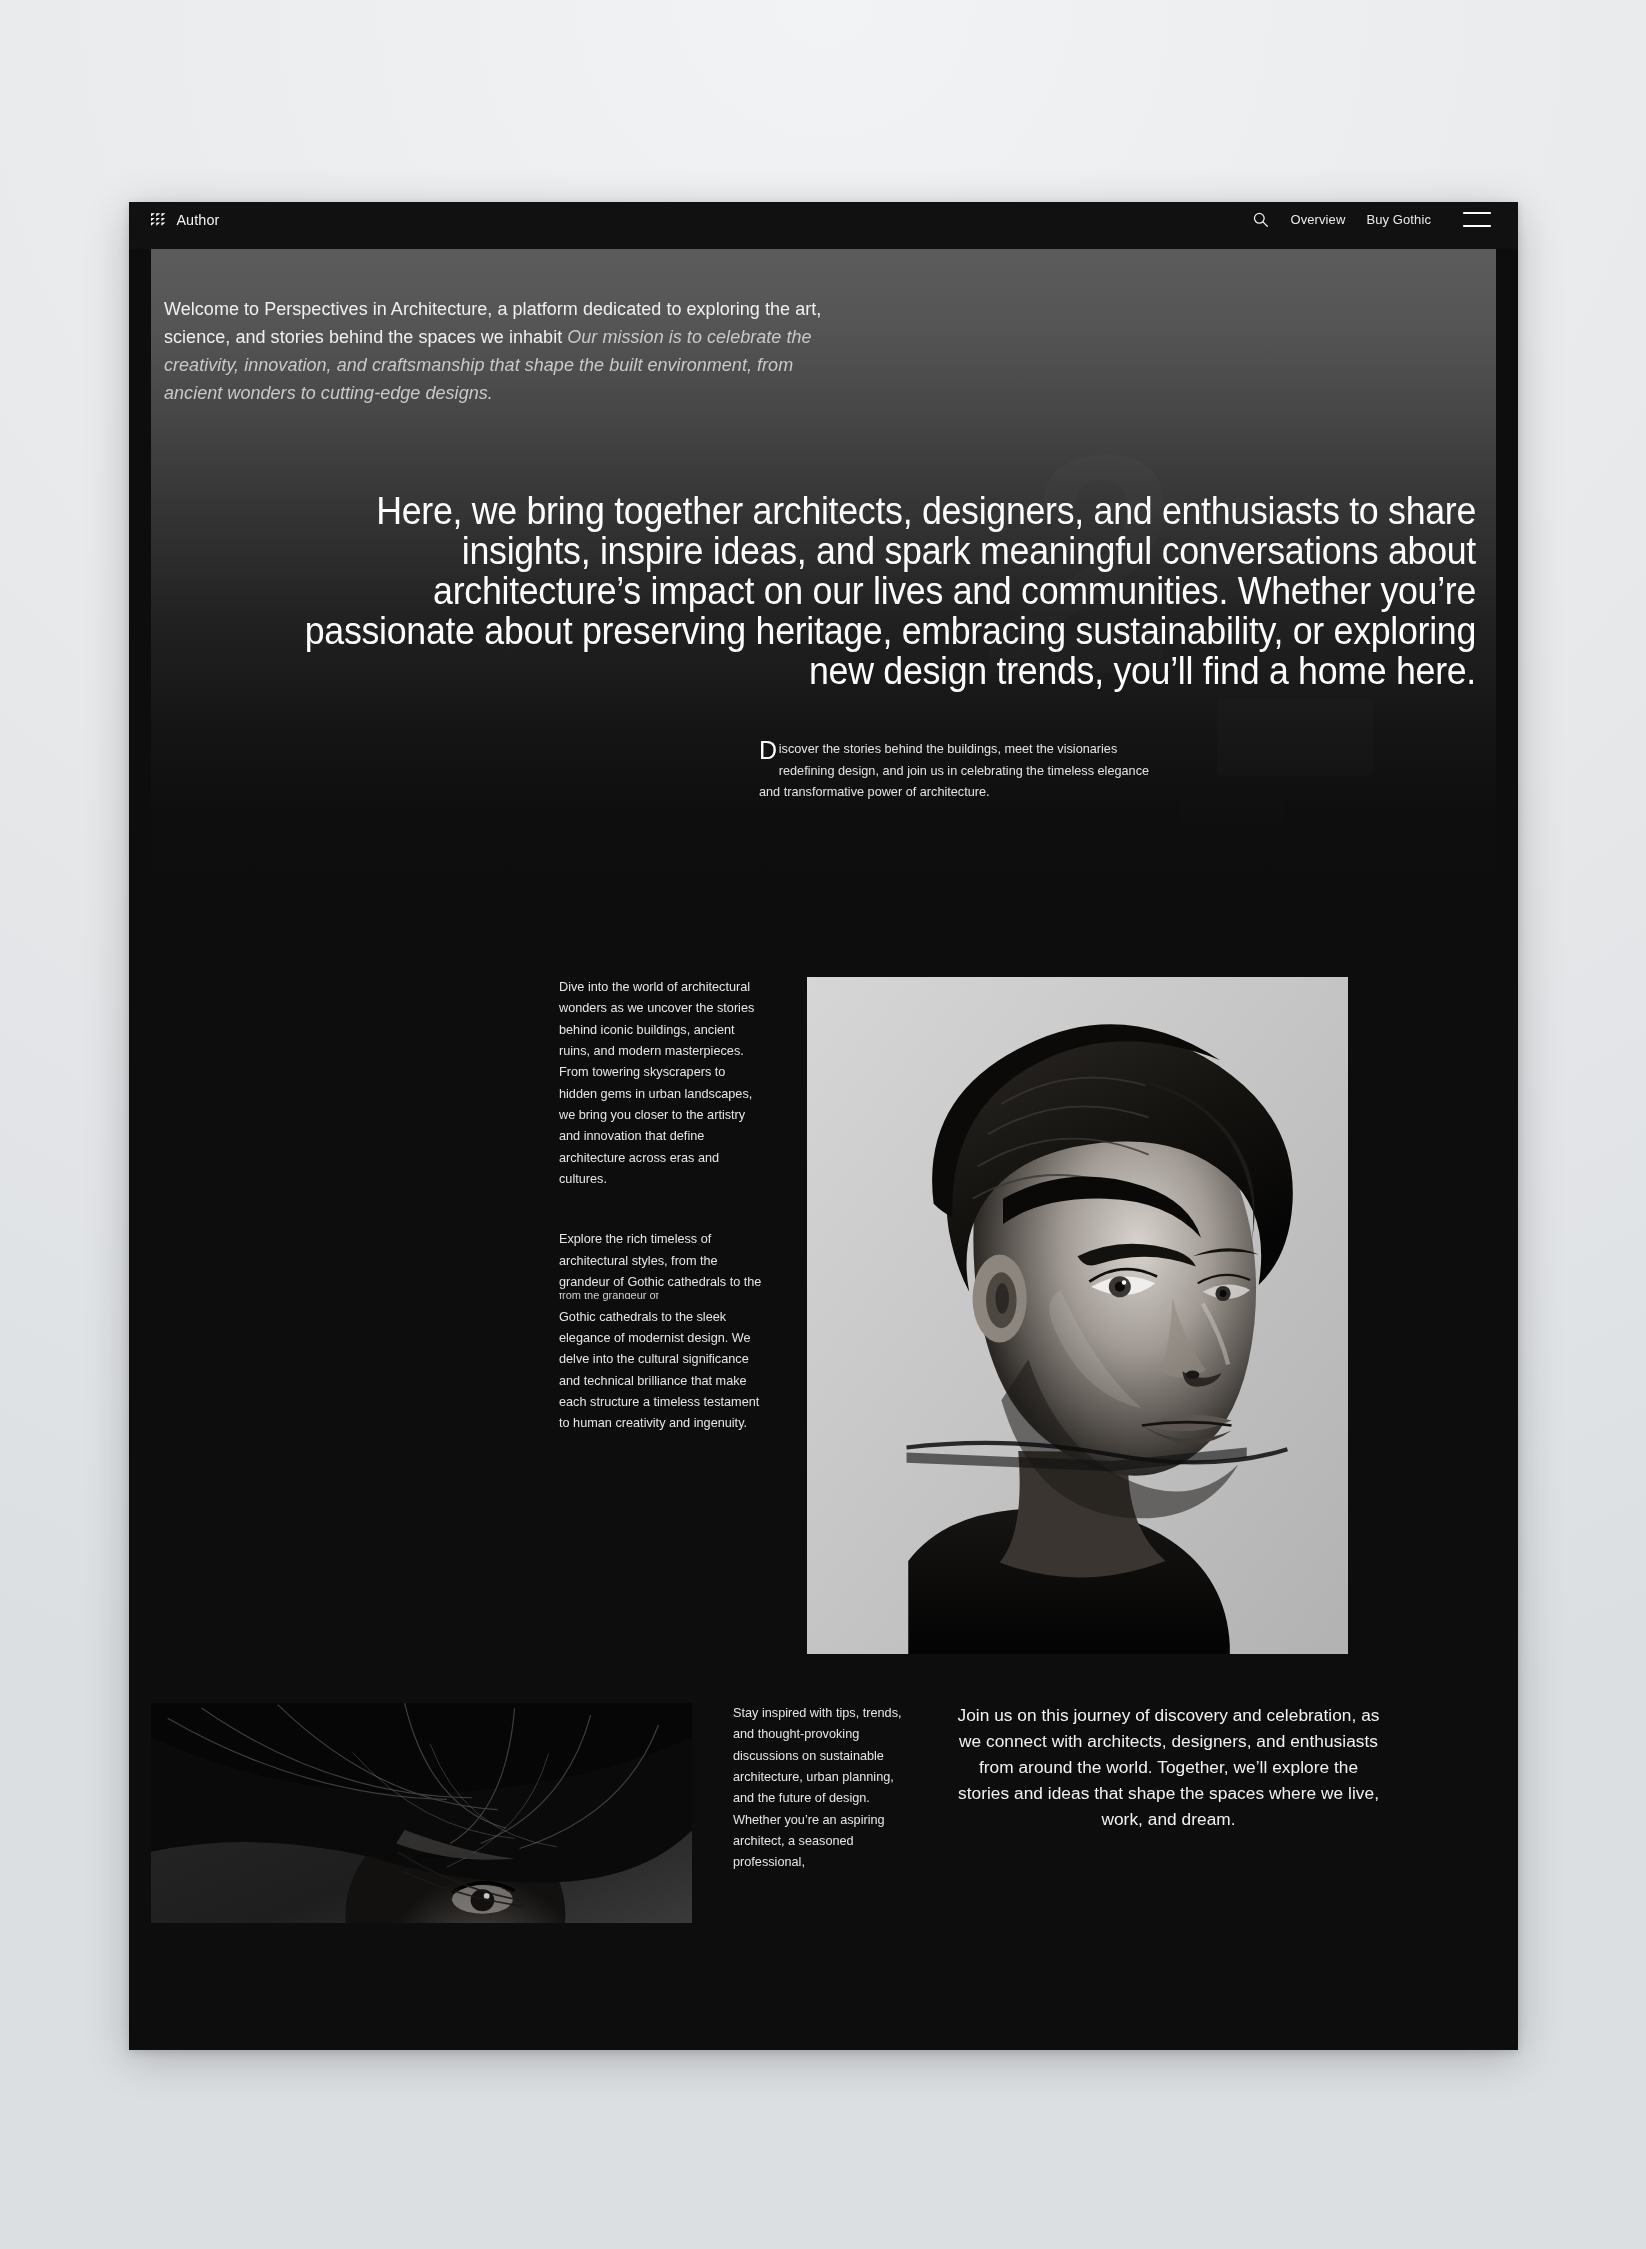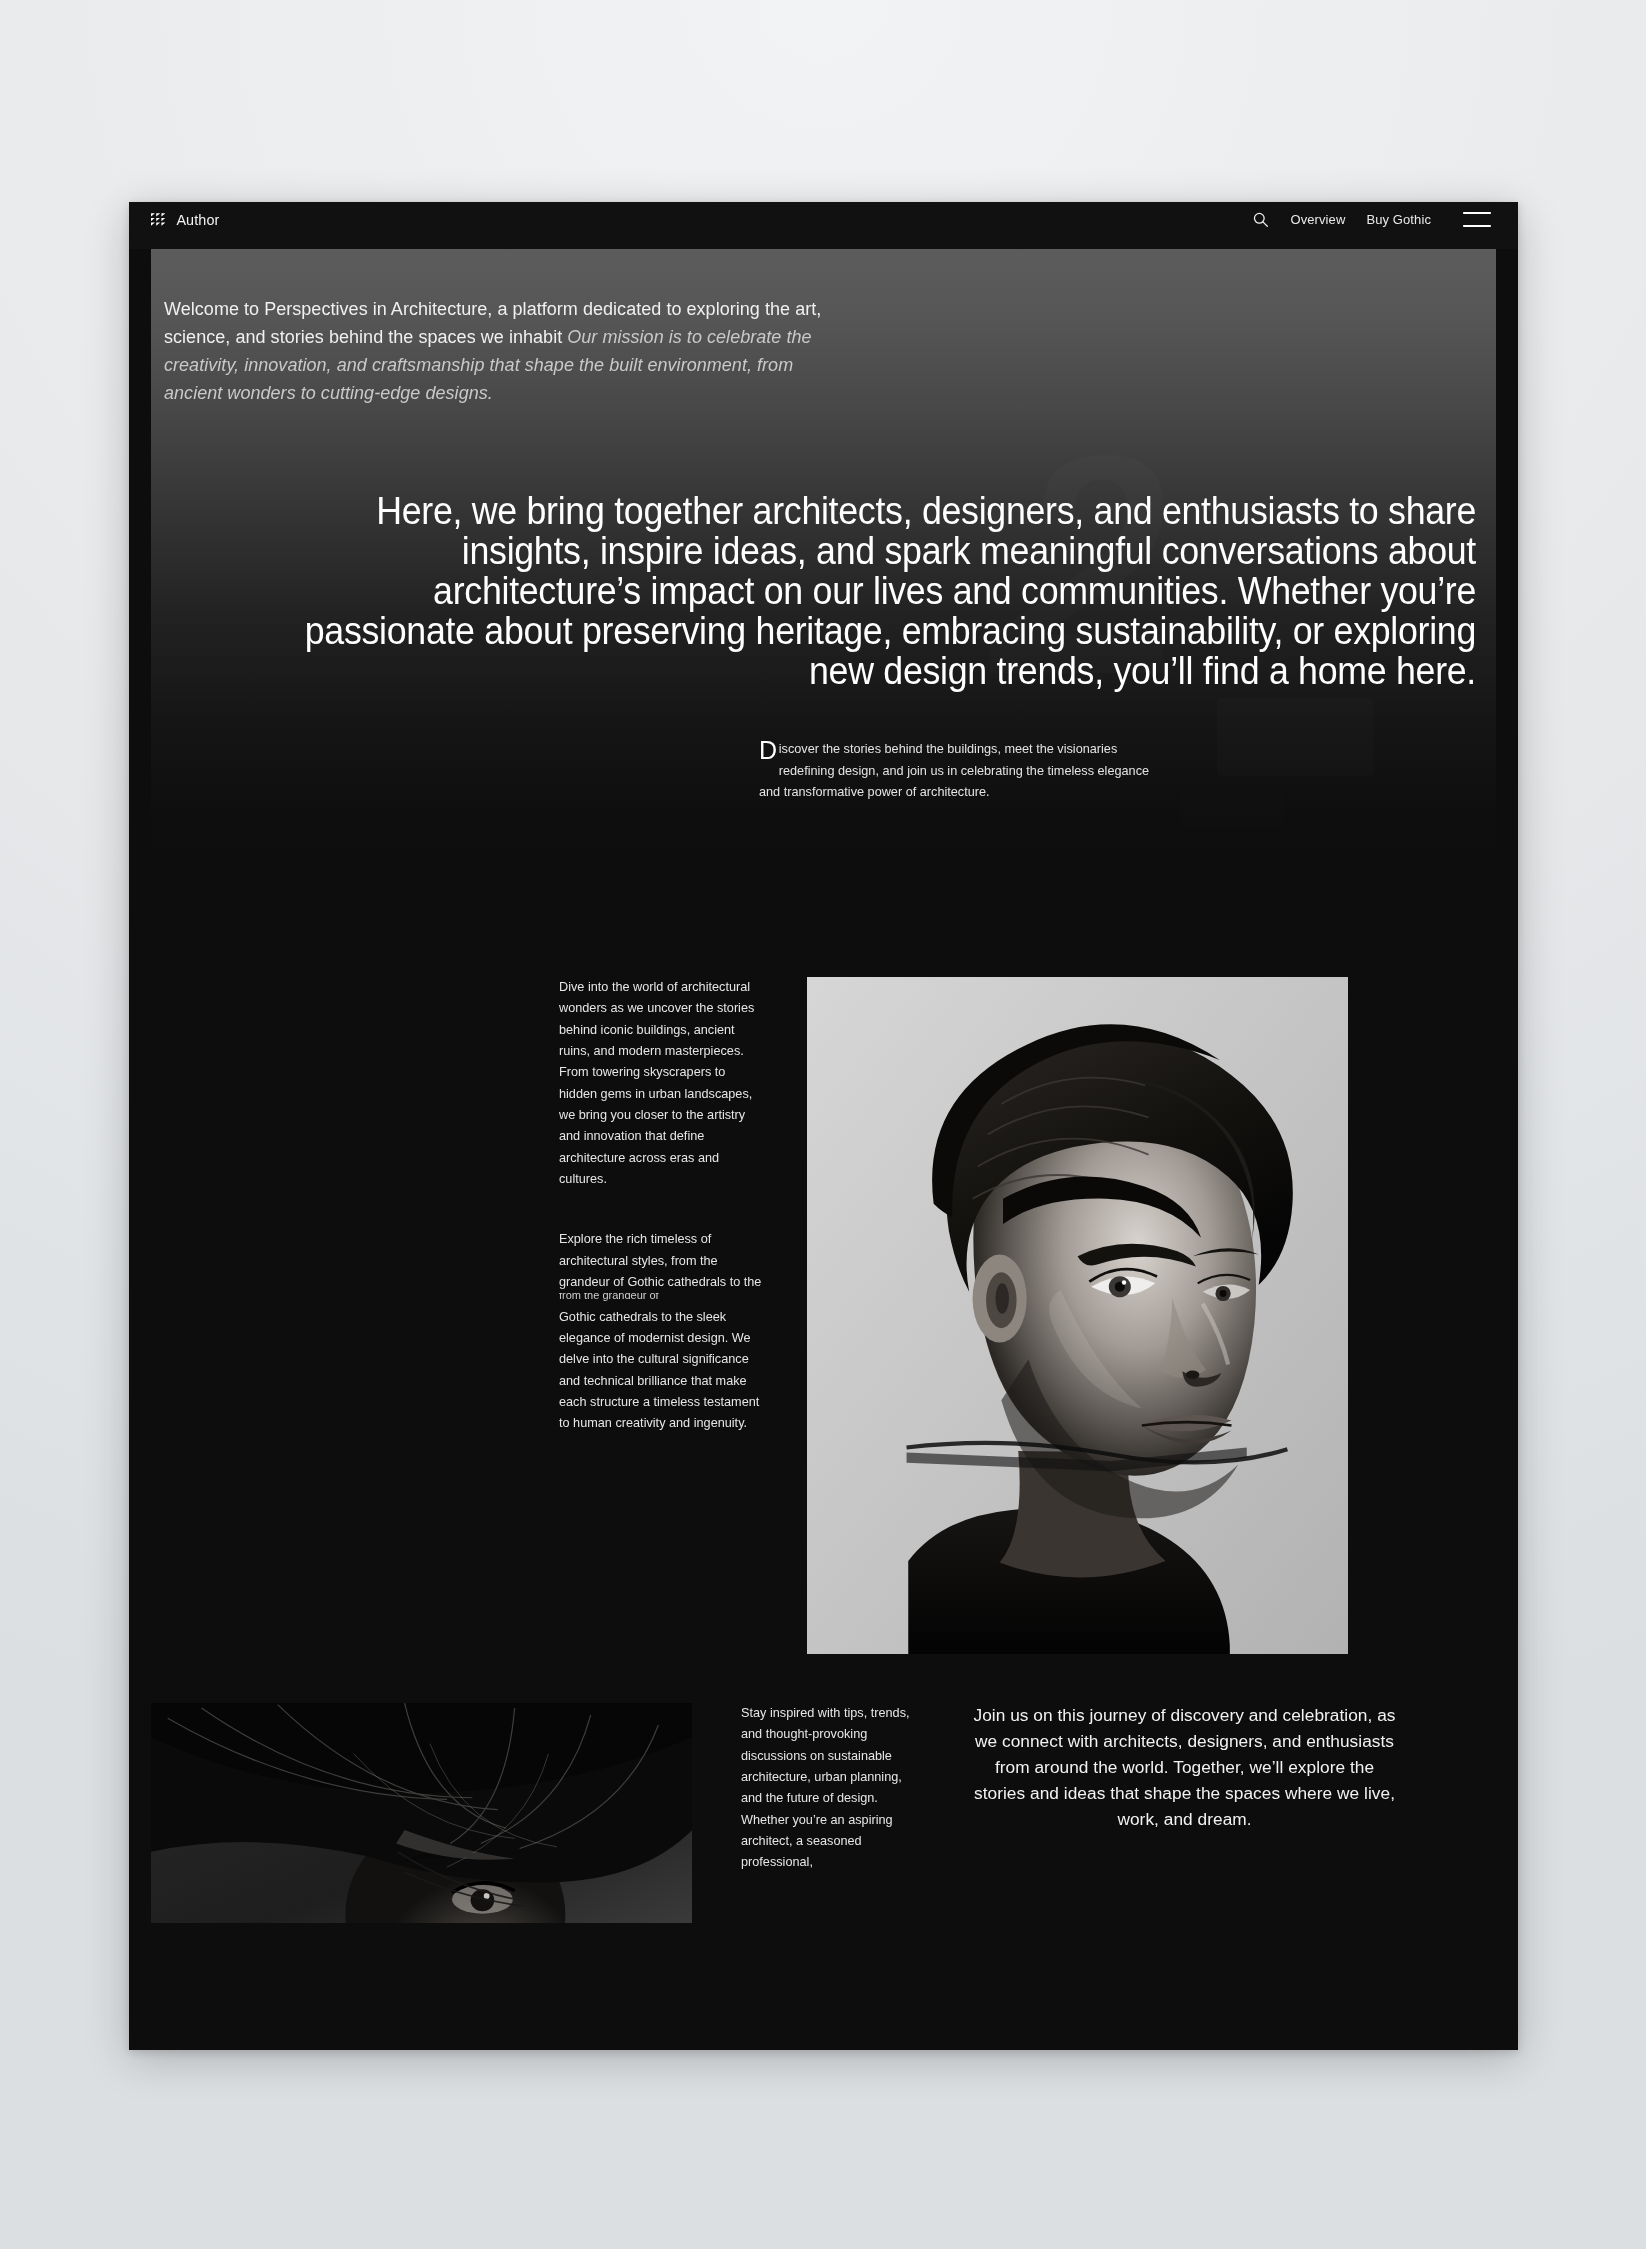"Stay inspired with tips, trends," .bottom { gap: 8px -> none }
